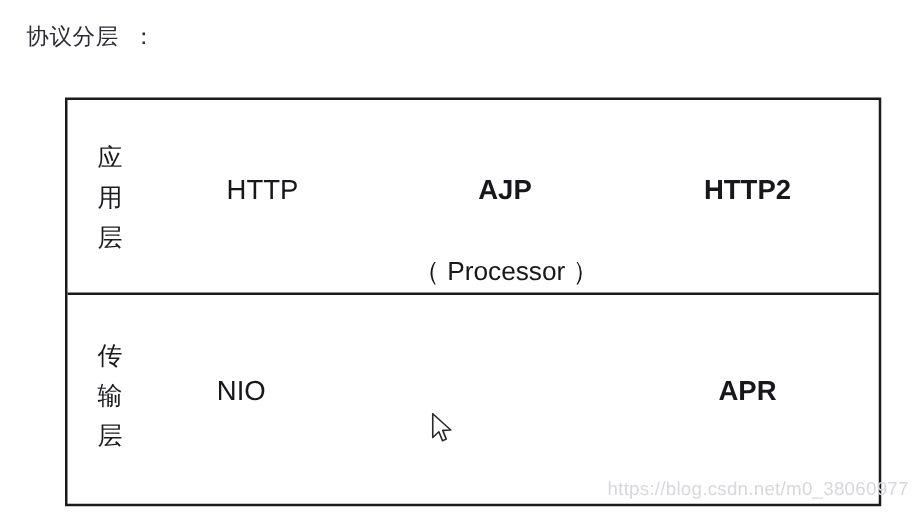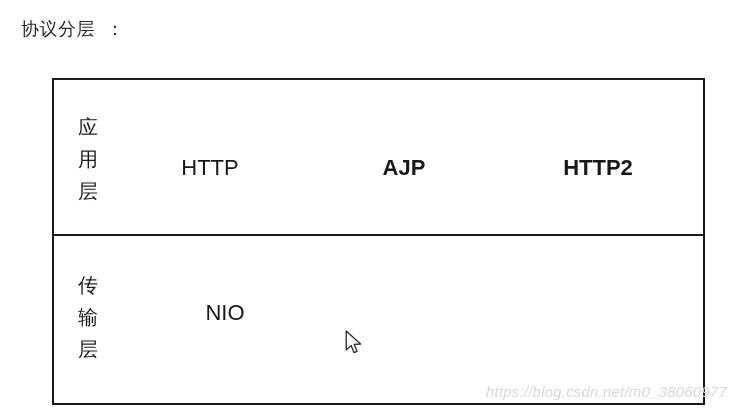"HTTP" .layer-row.application .proto-cell { top: 74px -> 58px }
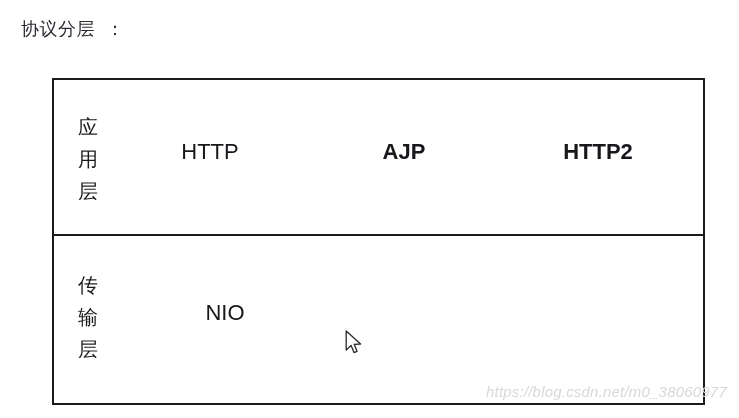"（ Processor ）" div.component-caption { html: none -> <div>（ Processor ）</div> }
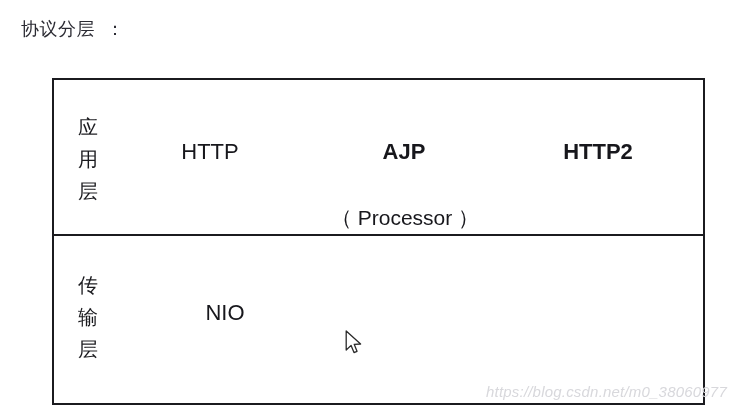"NIO" .layer-row.transport .proto-cell.col-1 { margin-left: 32px -> none }
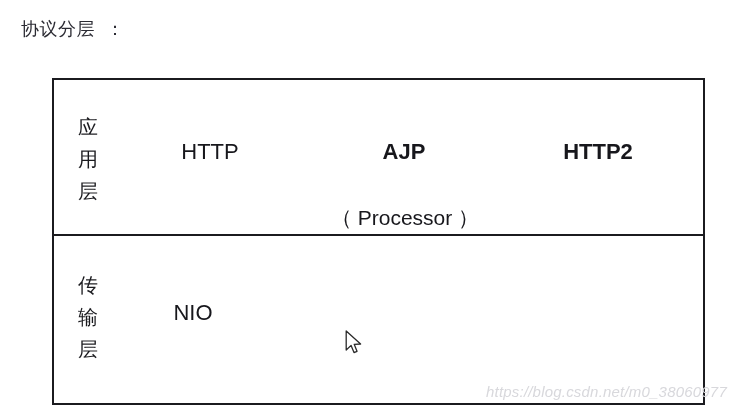"APR" div.proto-cell { html: none -> <div>APR</div> }
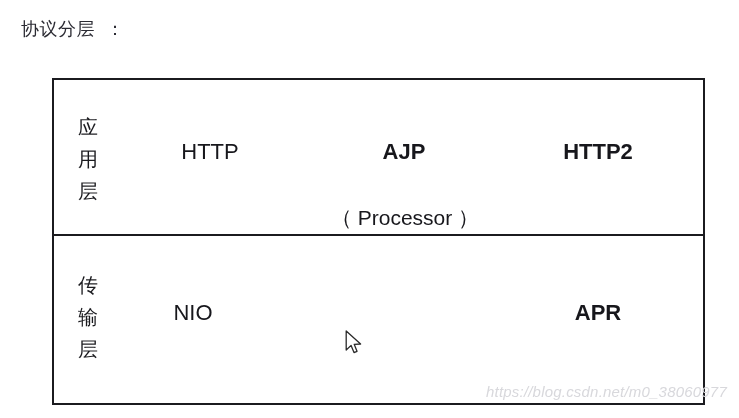"https://blog.csdn.net/m0_38060977" .watermark { font-style: italic -> none }
